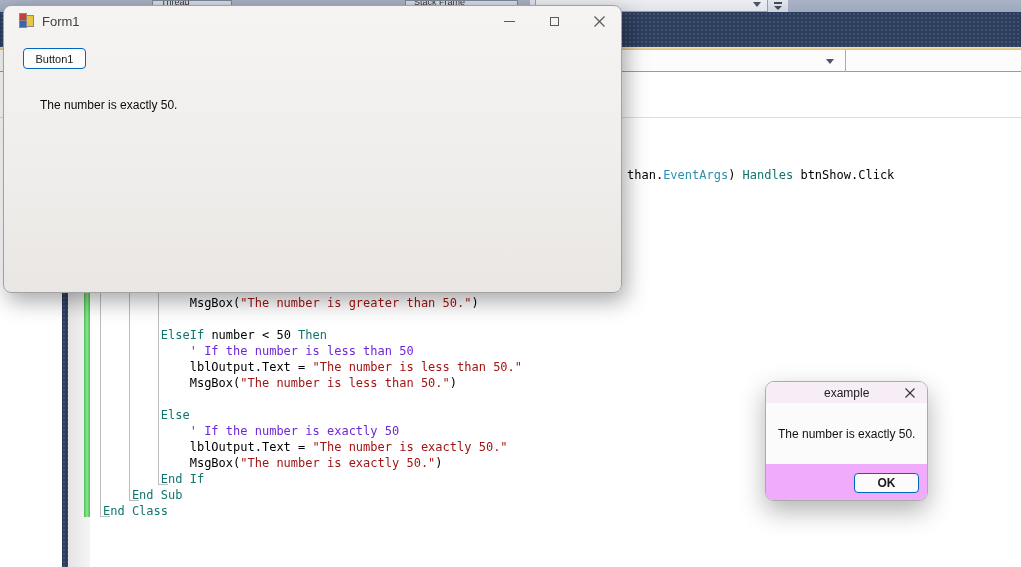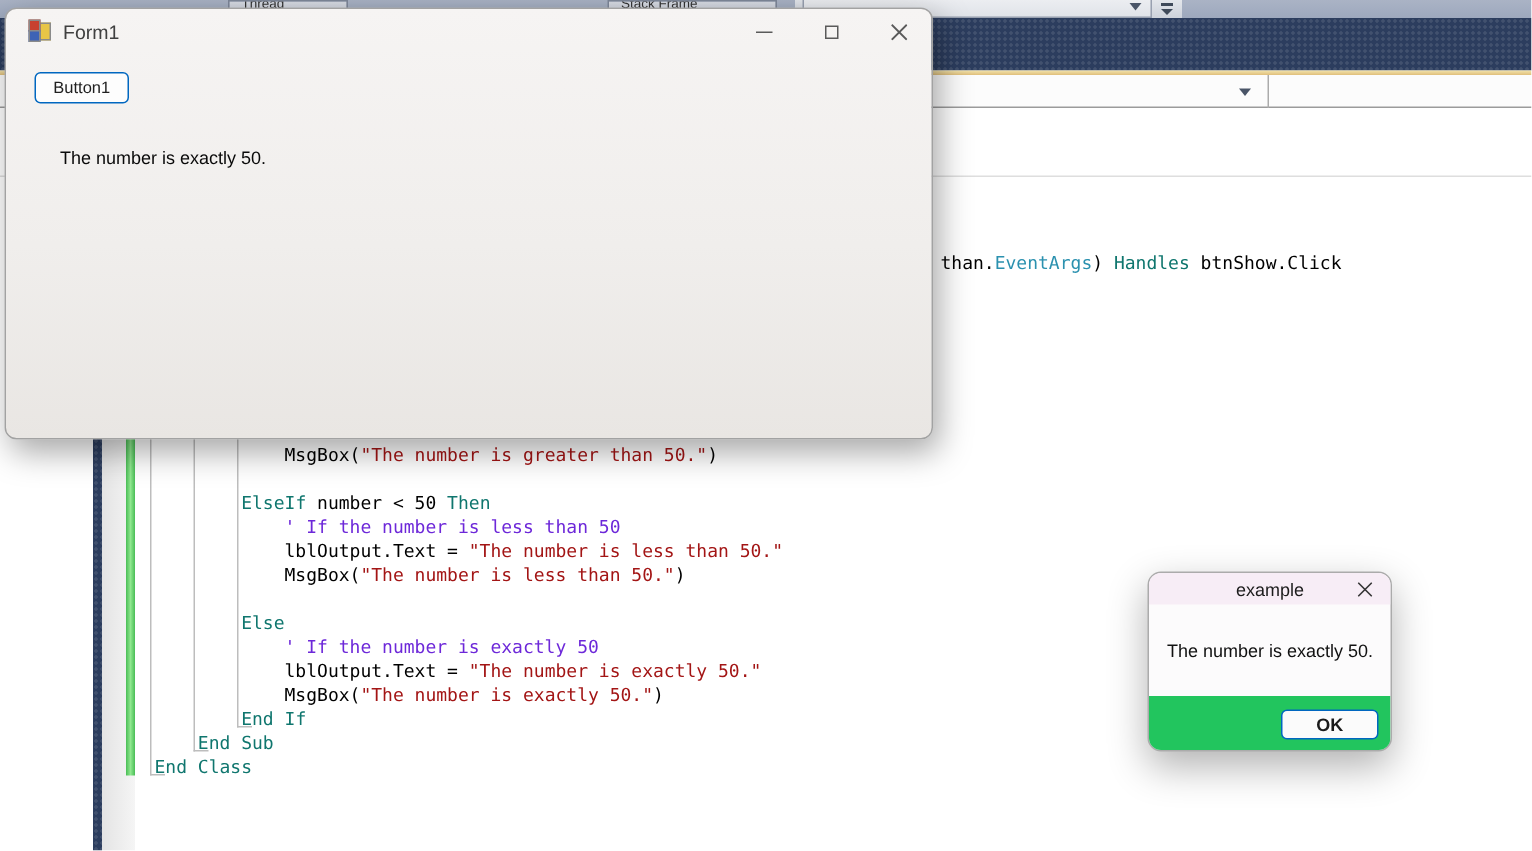"OK" .dlg-footer { background: #22c55e -> #f0abfc }
